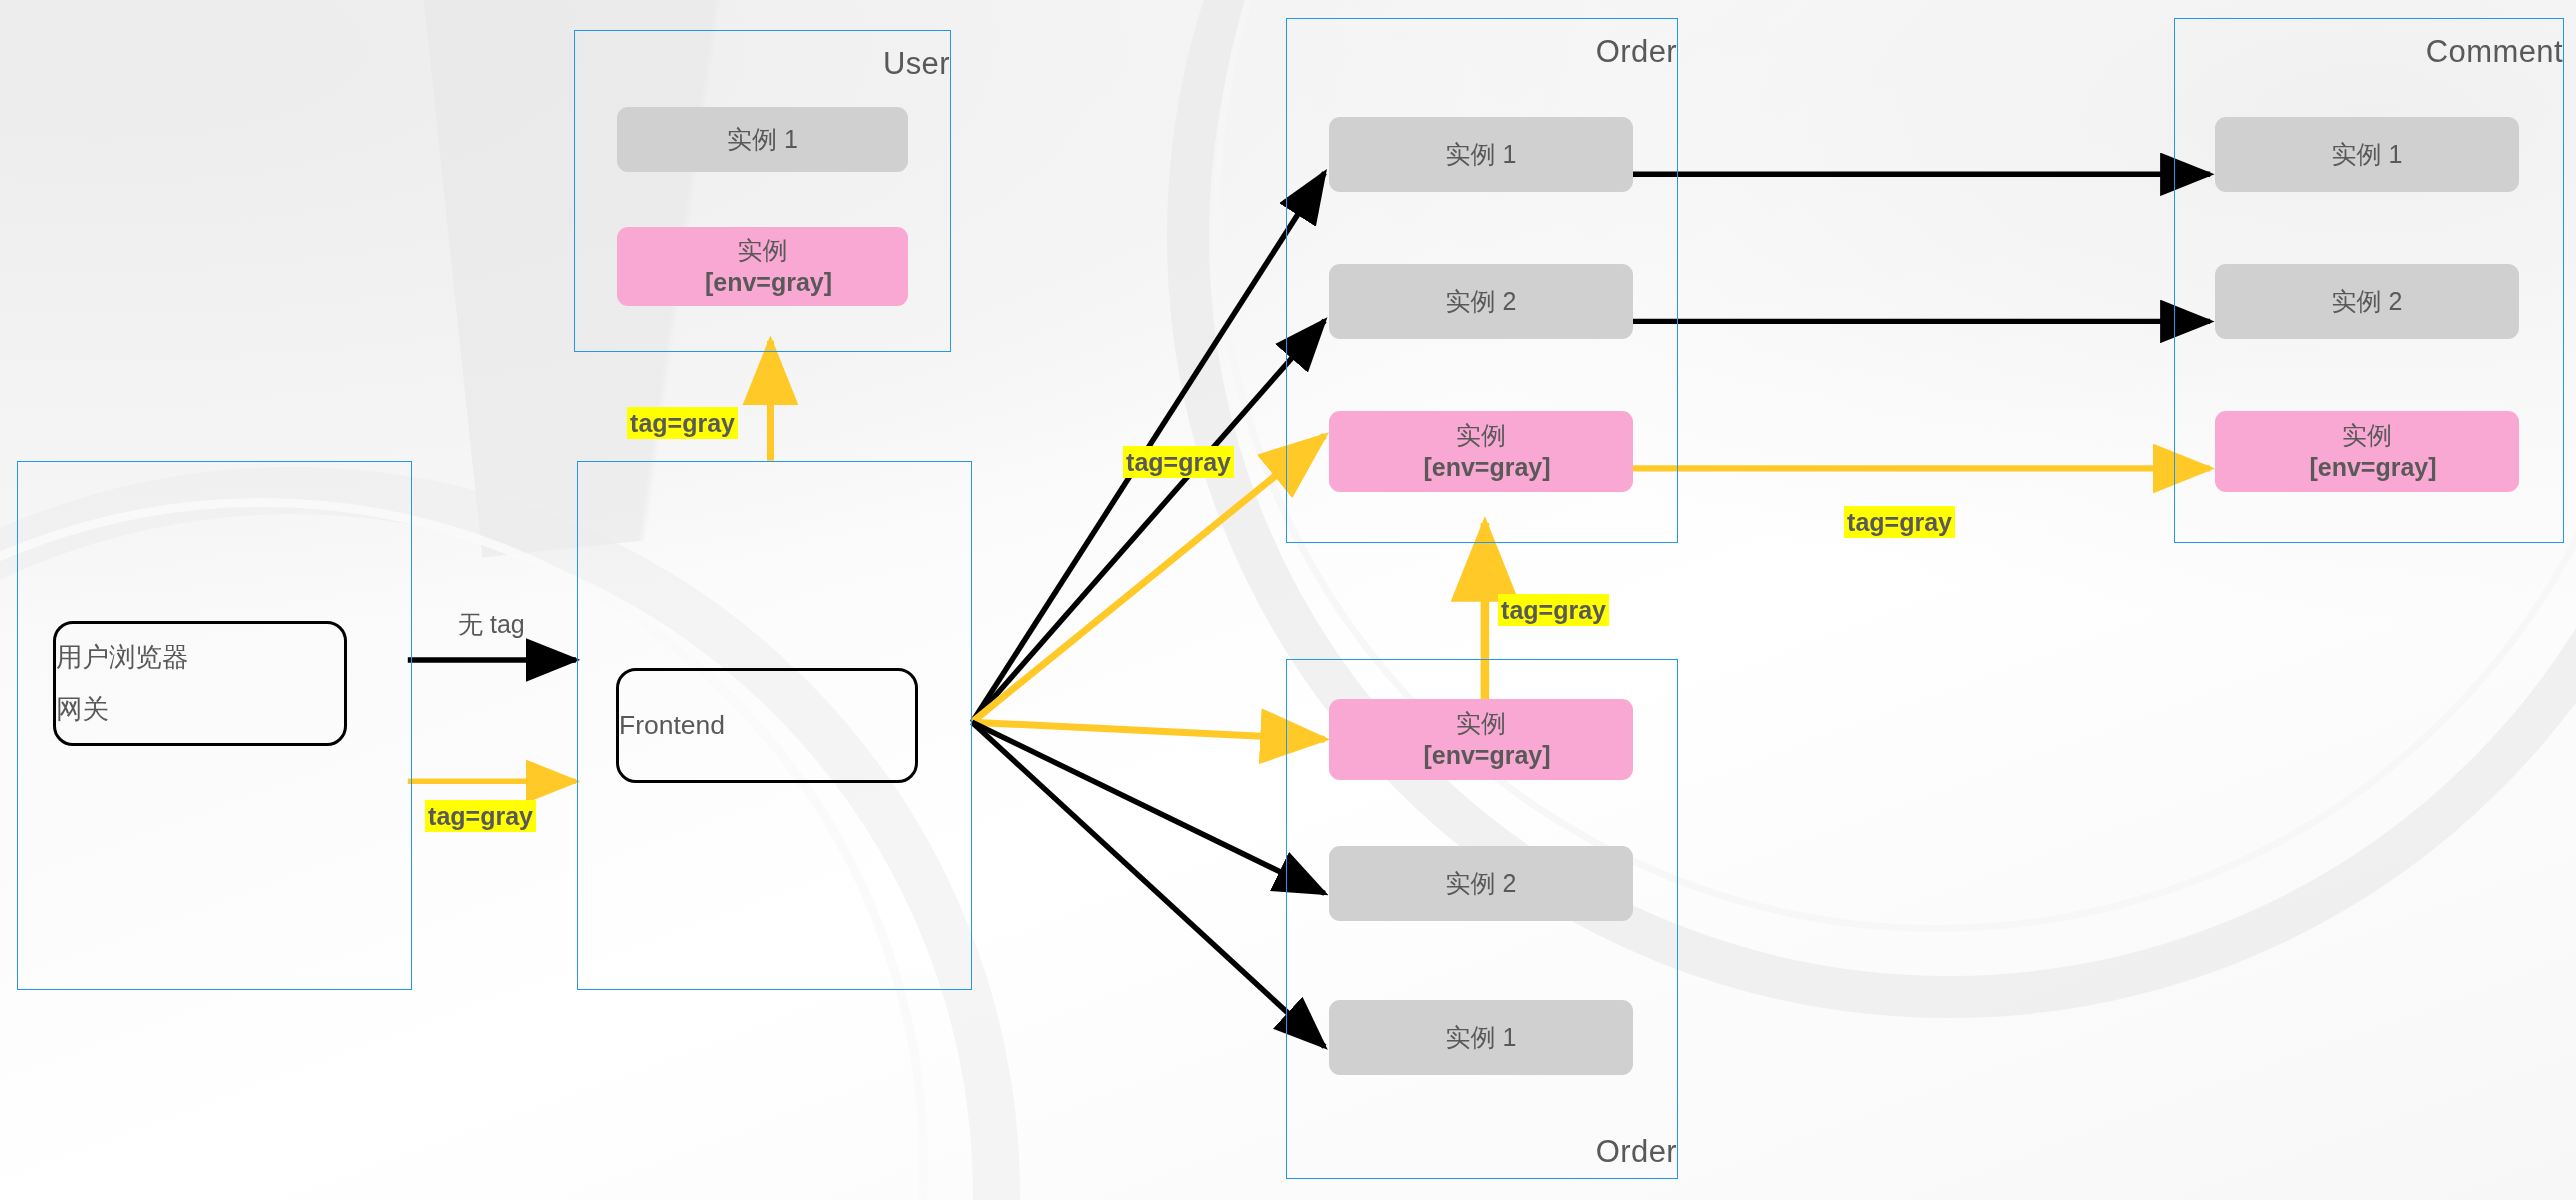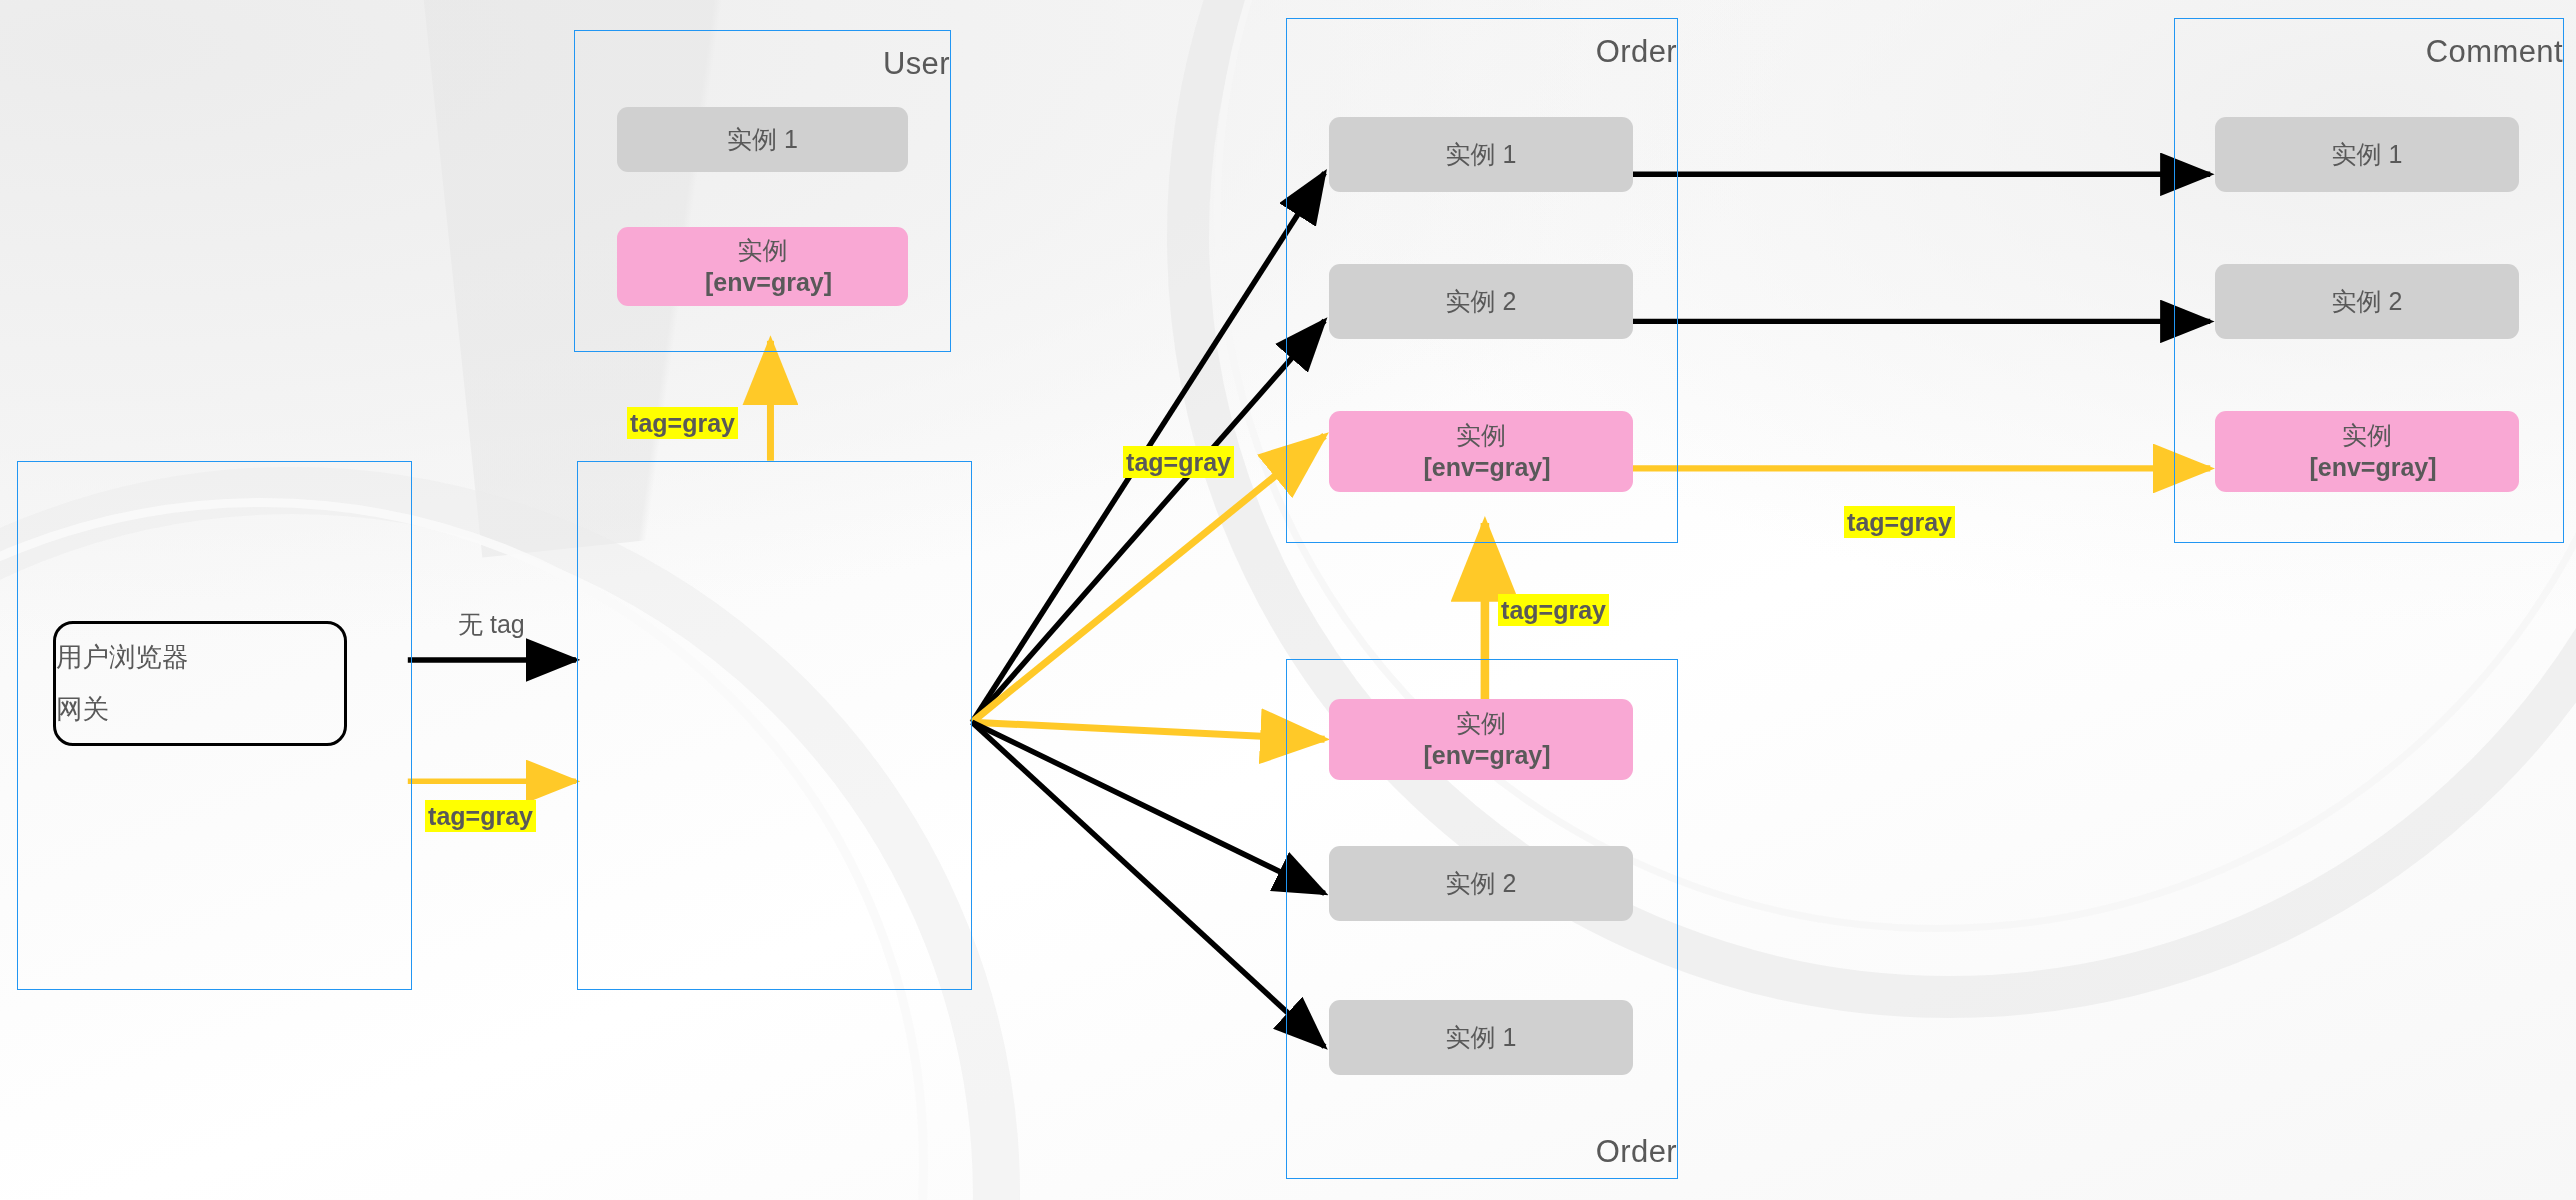"Frontend" div.node { html: none -> <div> <span>Frontend</span> </div> }
